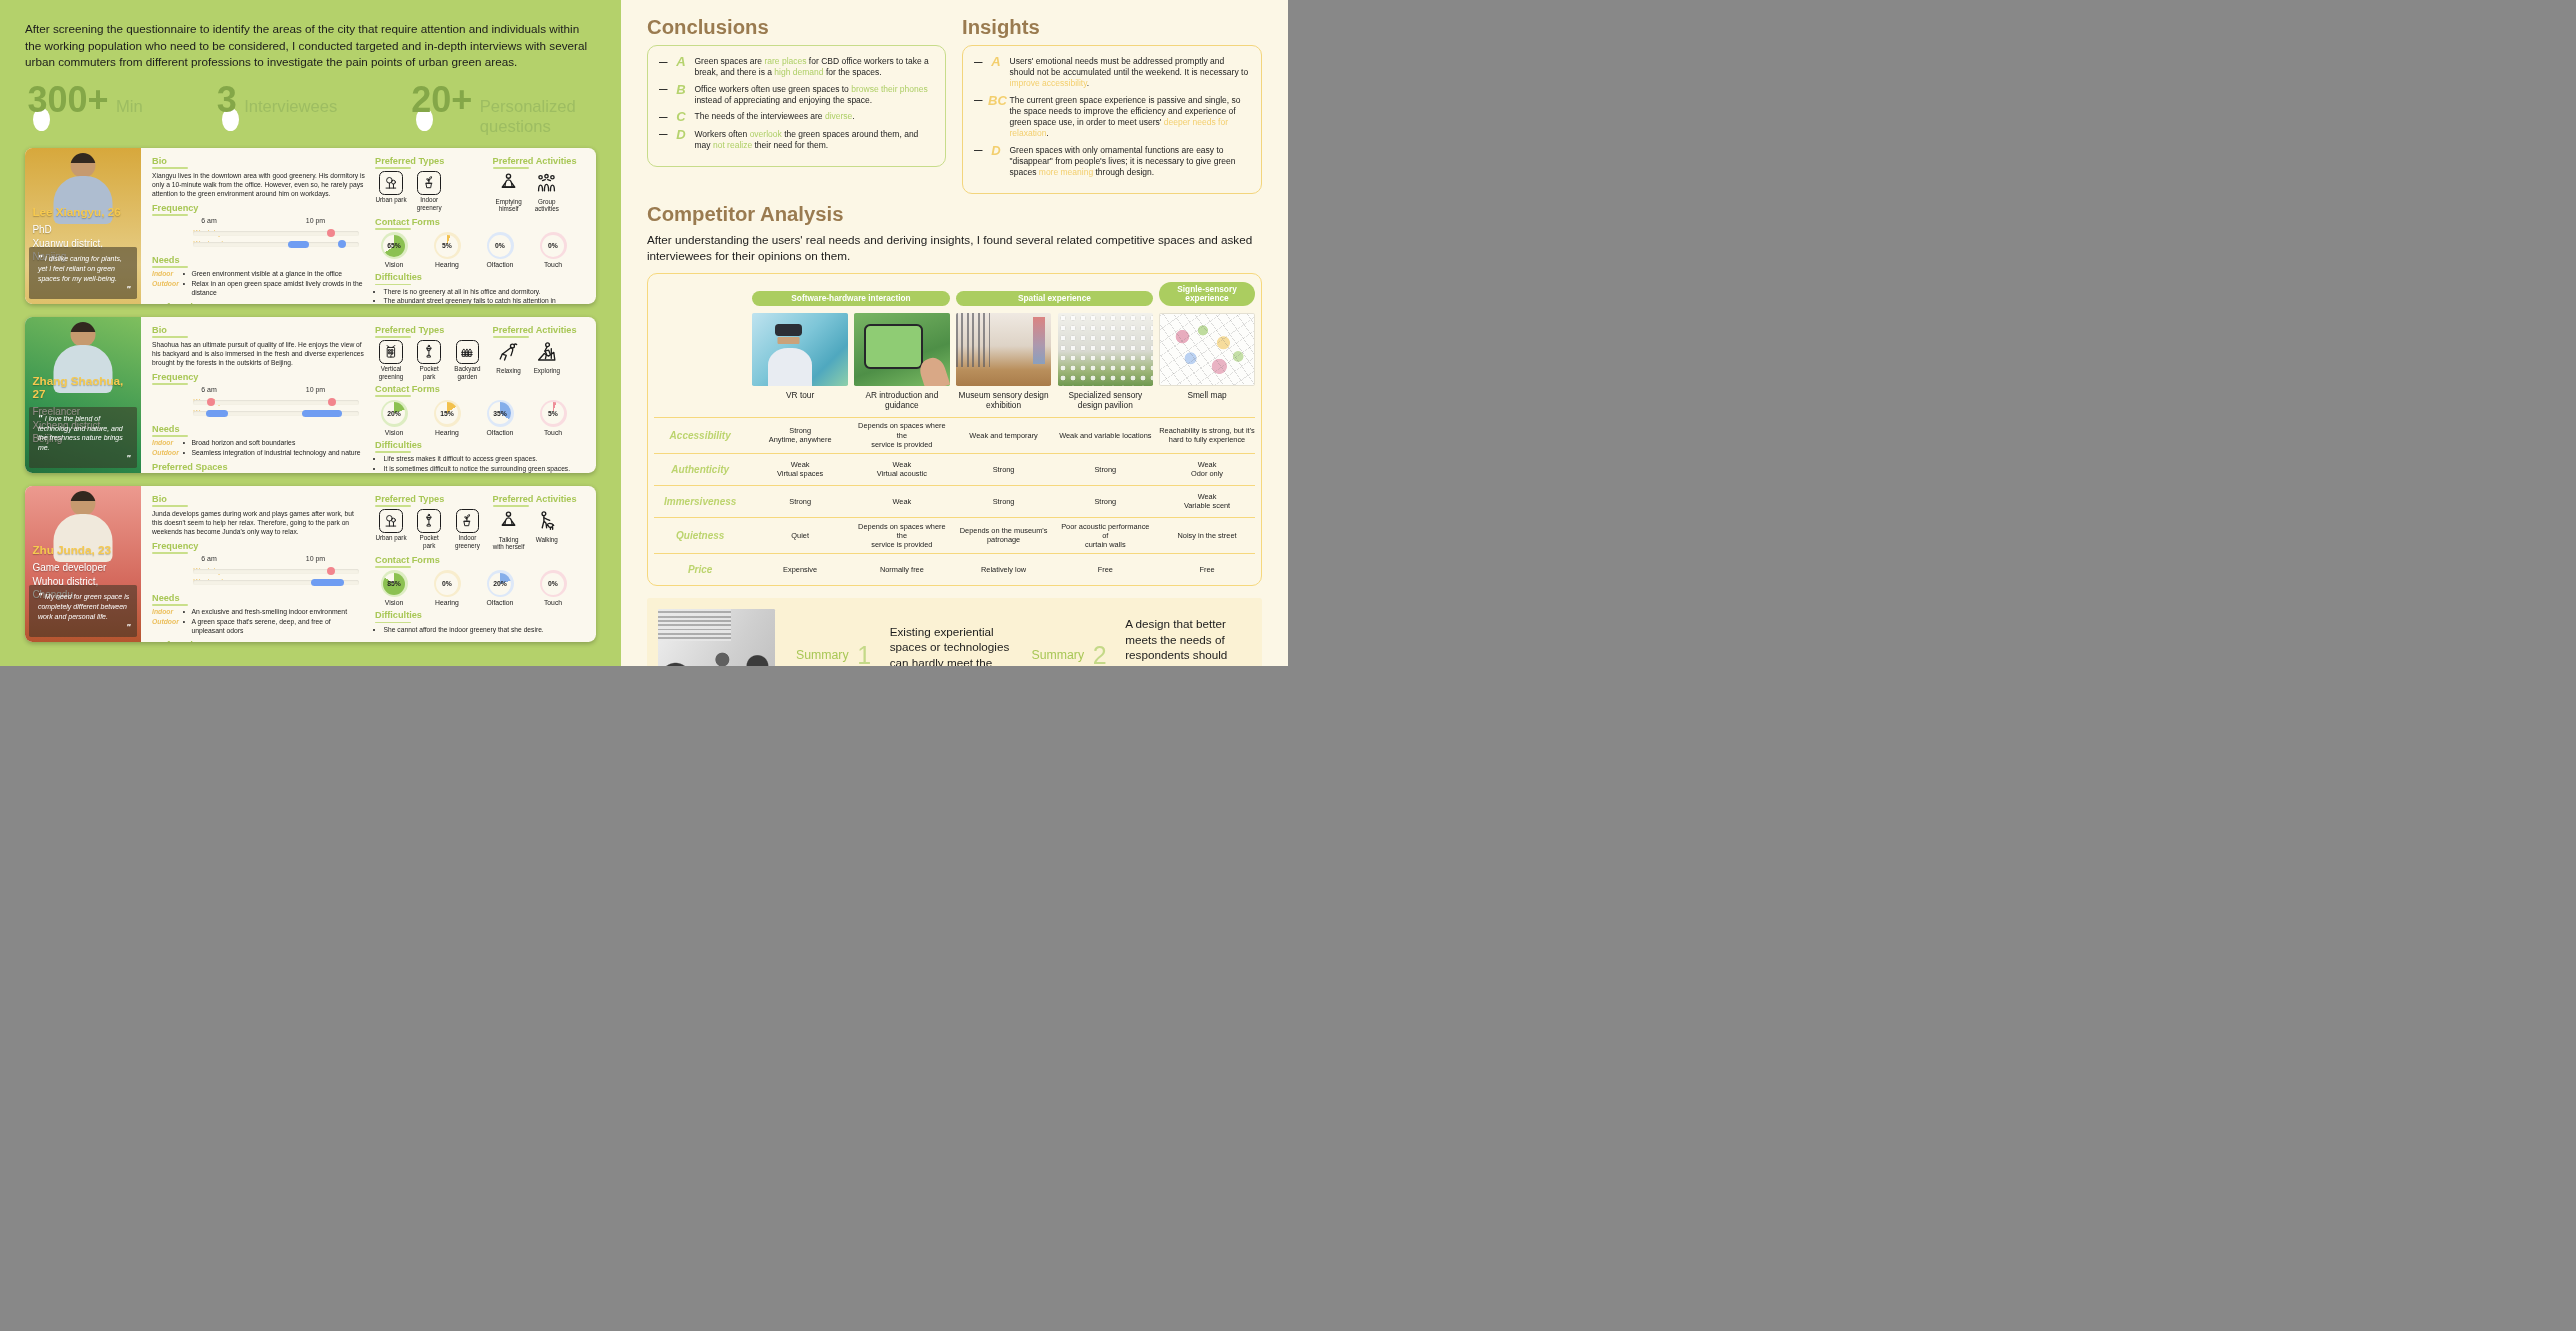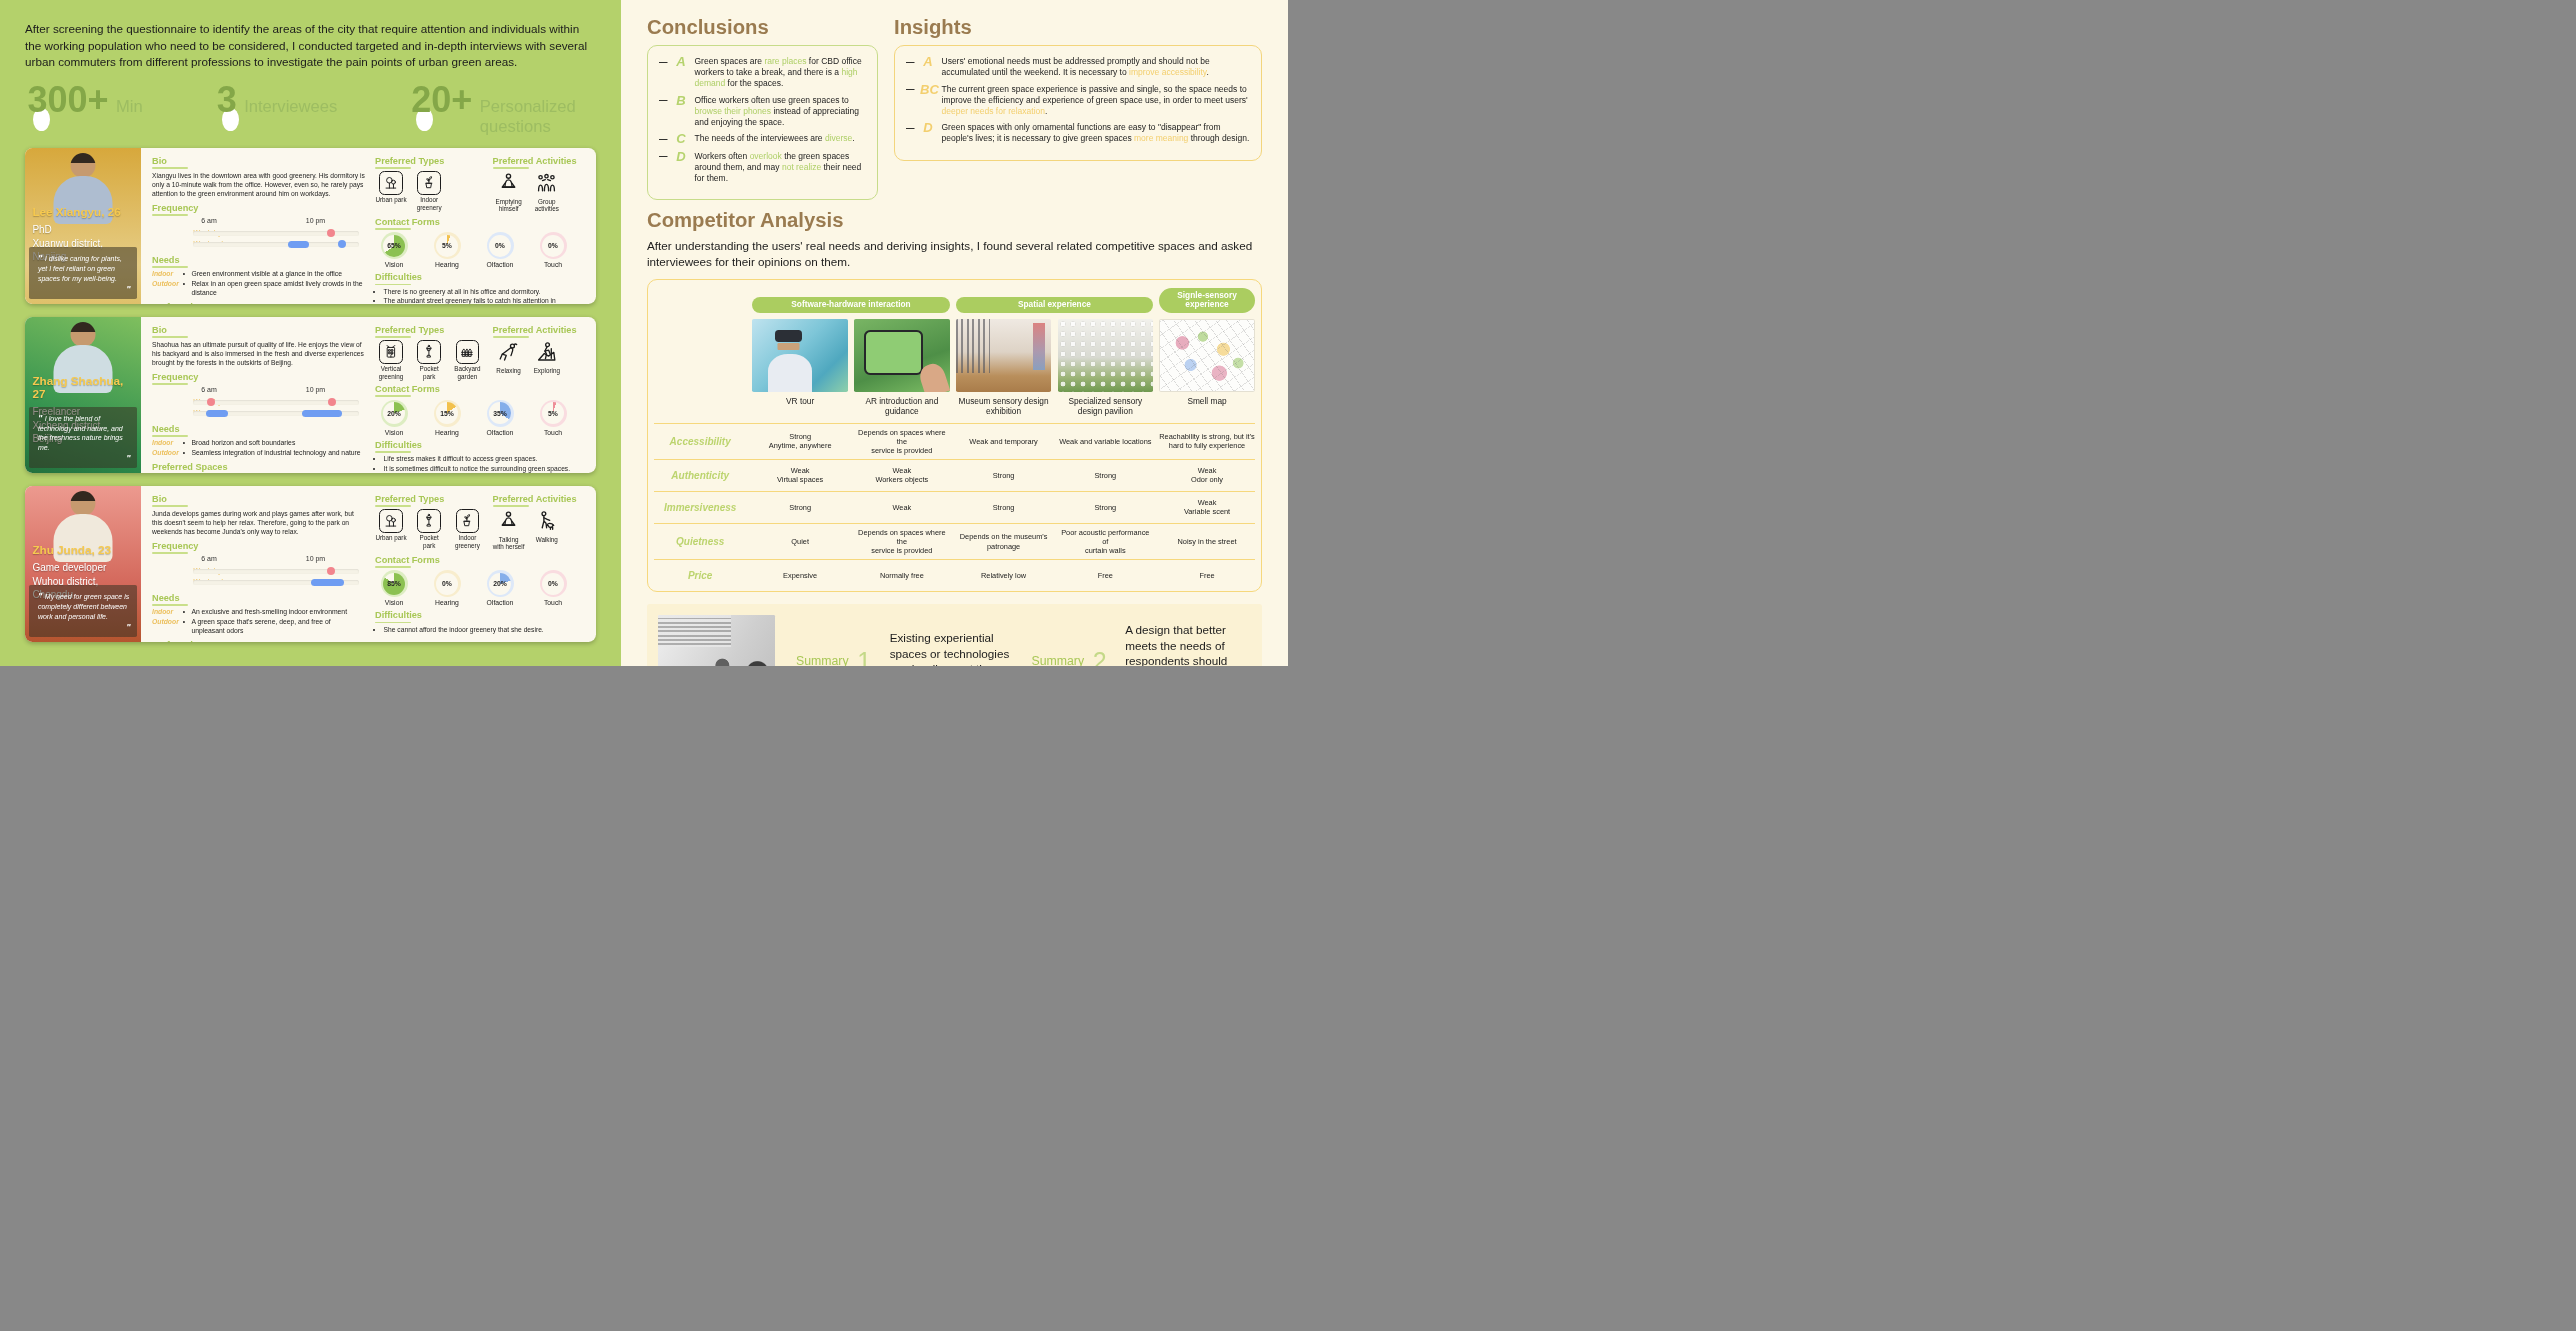"Conclusions" .tr-col1 { width: 231px -> 299px }
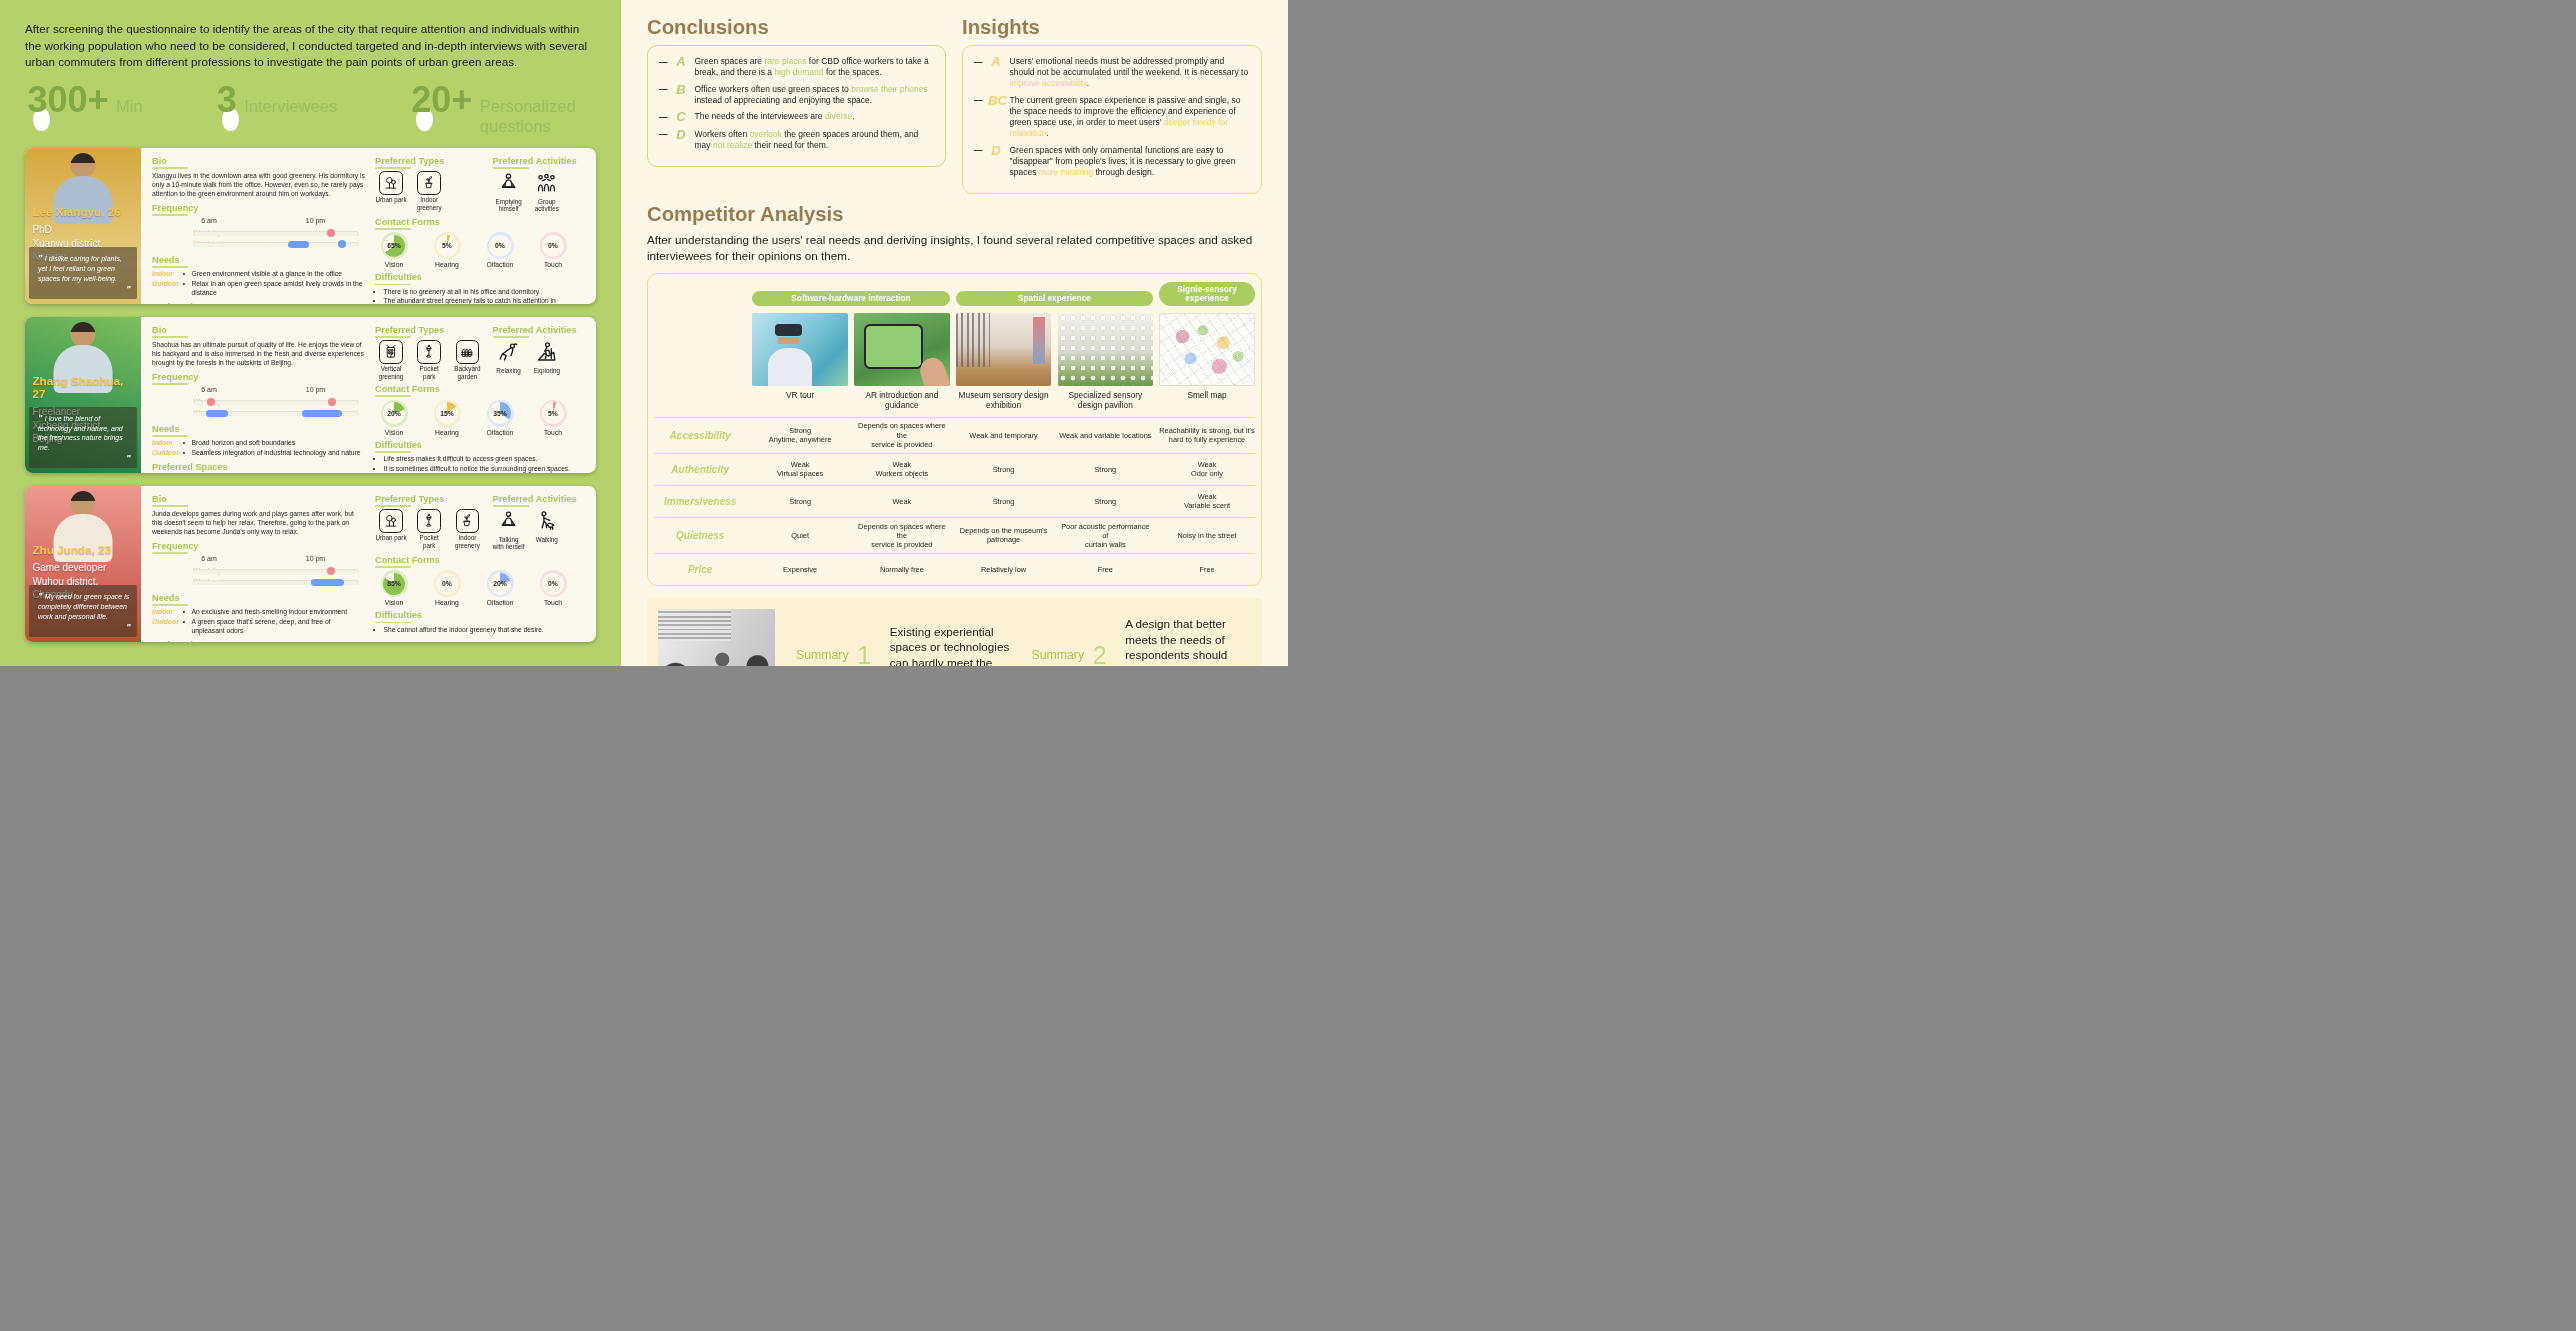"Workers objects" div { text: Workers objects -> Virtual acoustic }
